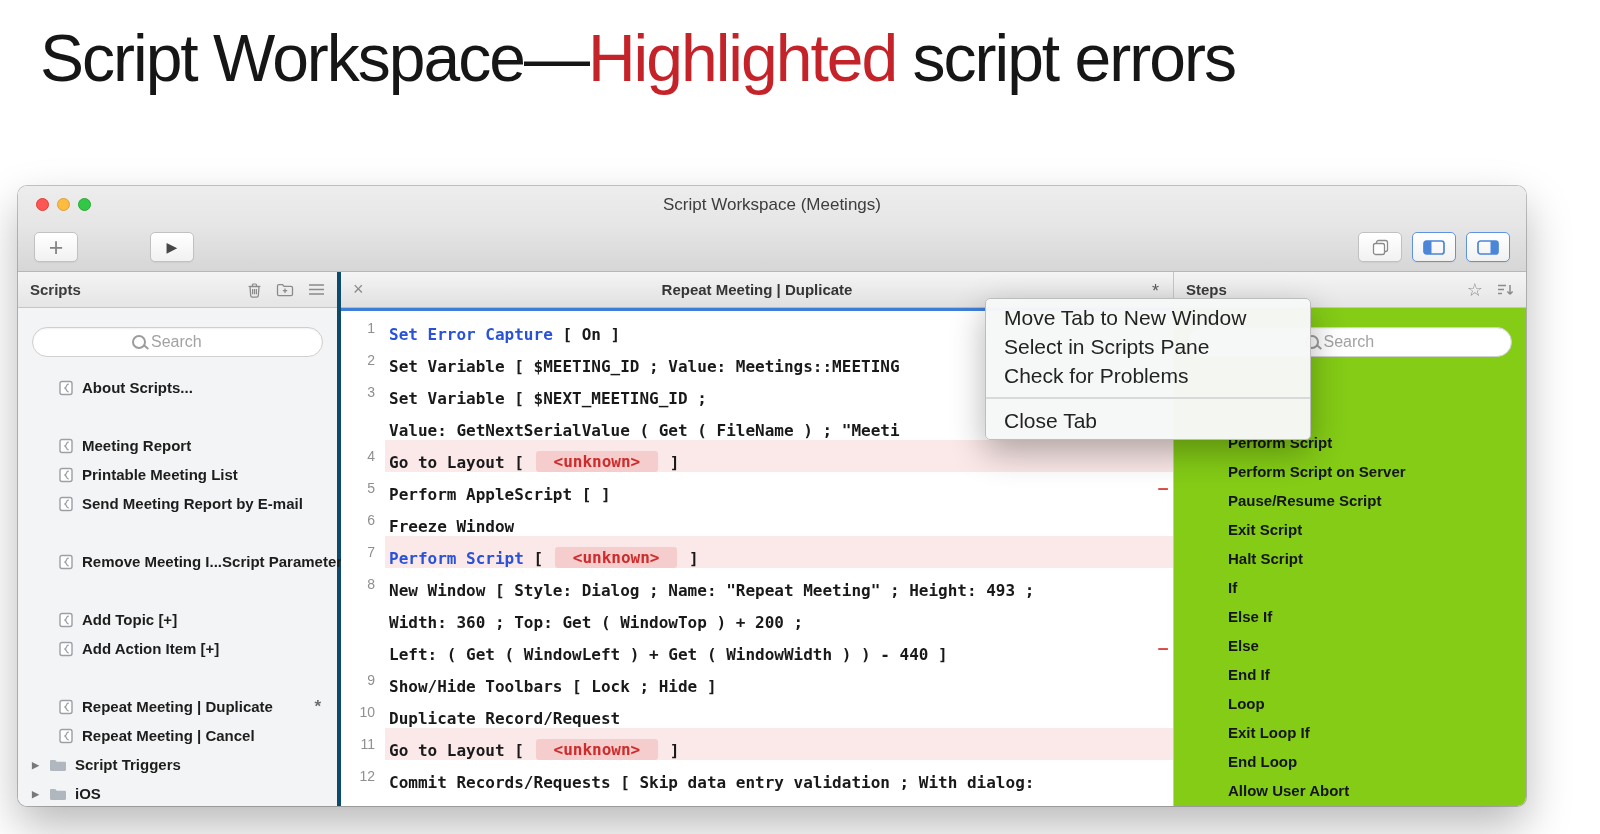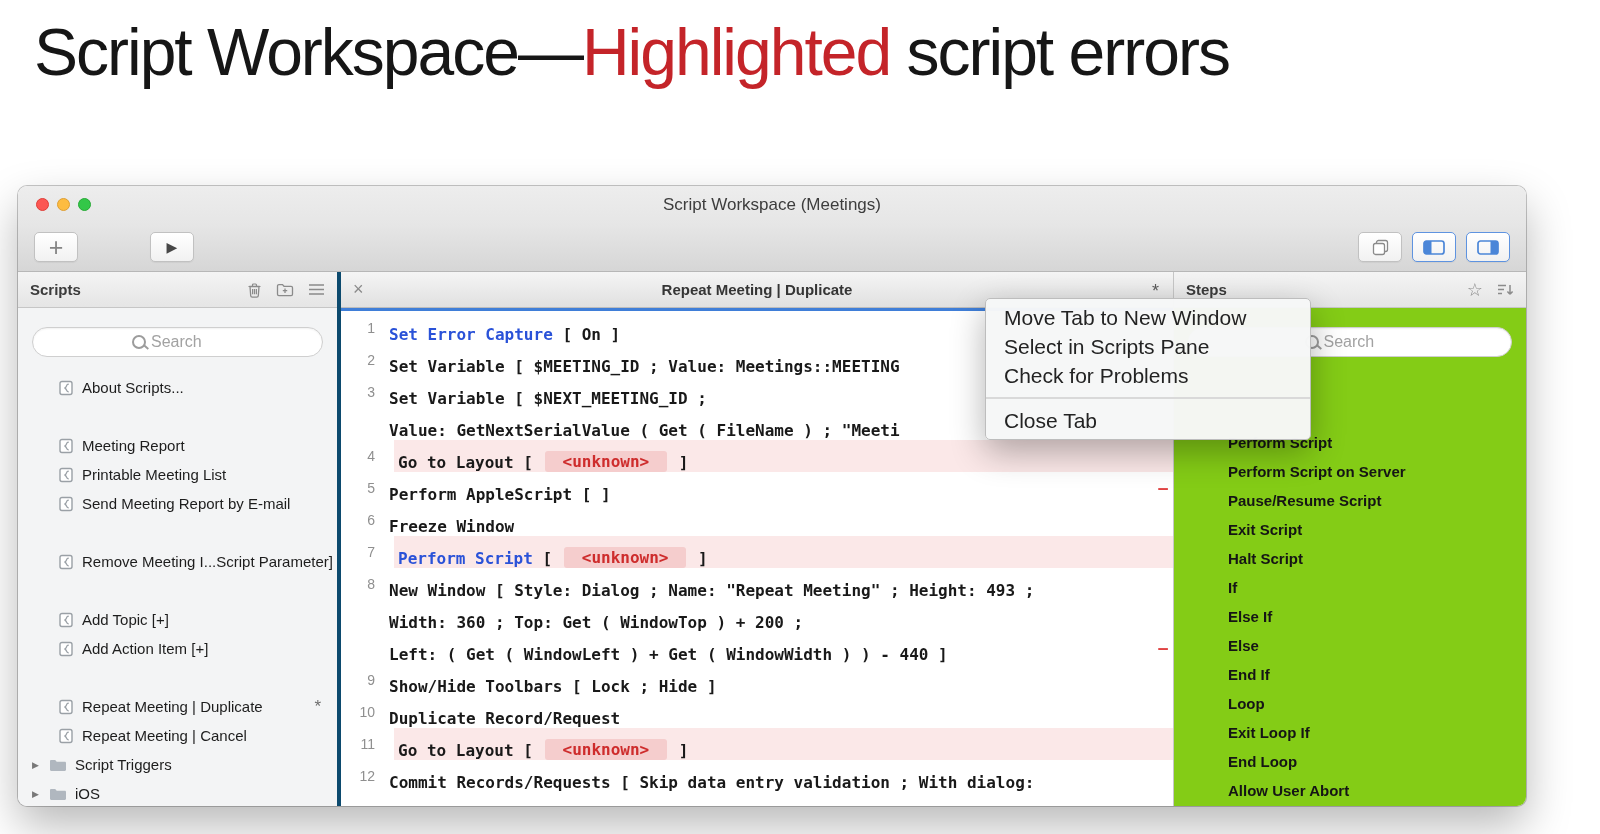"Script Workspace—Highlighted script" .page-title { margin: 12px -> 18px }
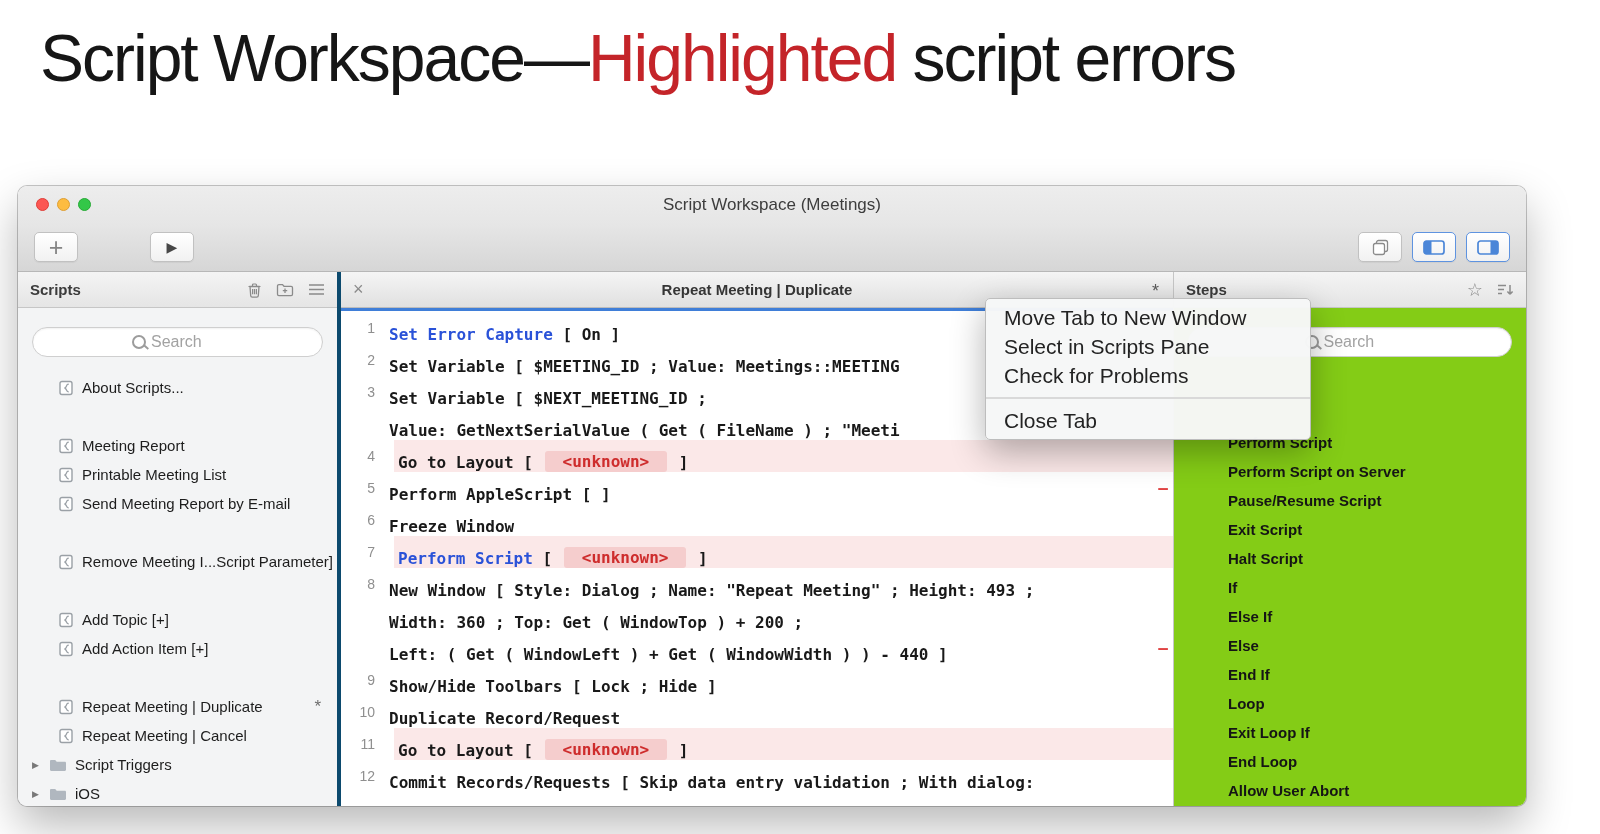"About Scripts..." .s-row { font-weight: 400 -> 700 }
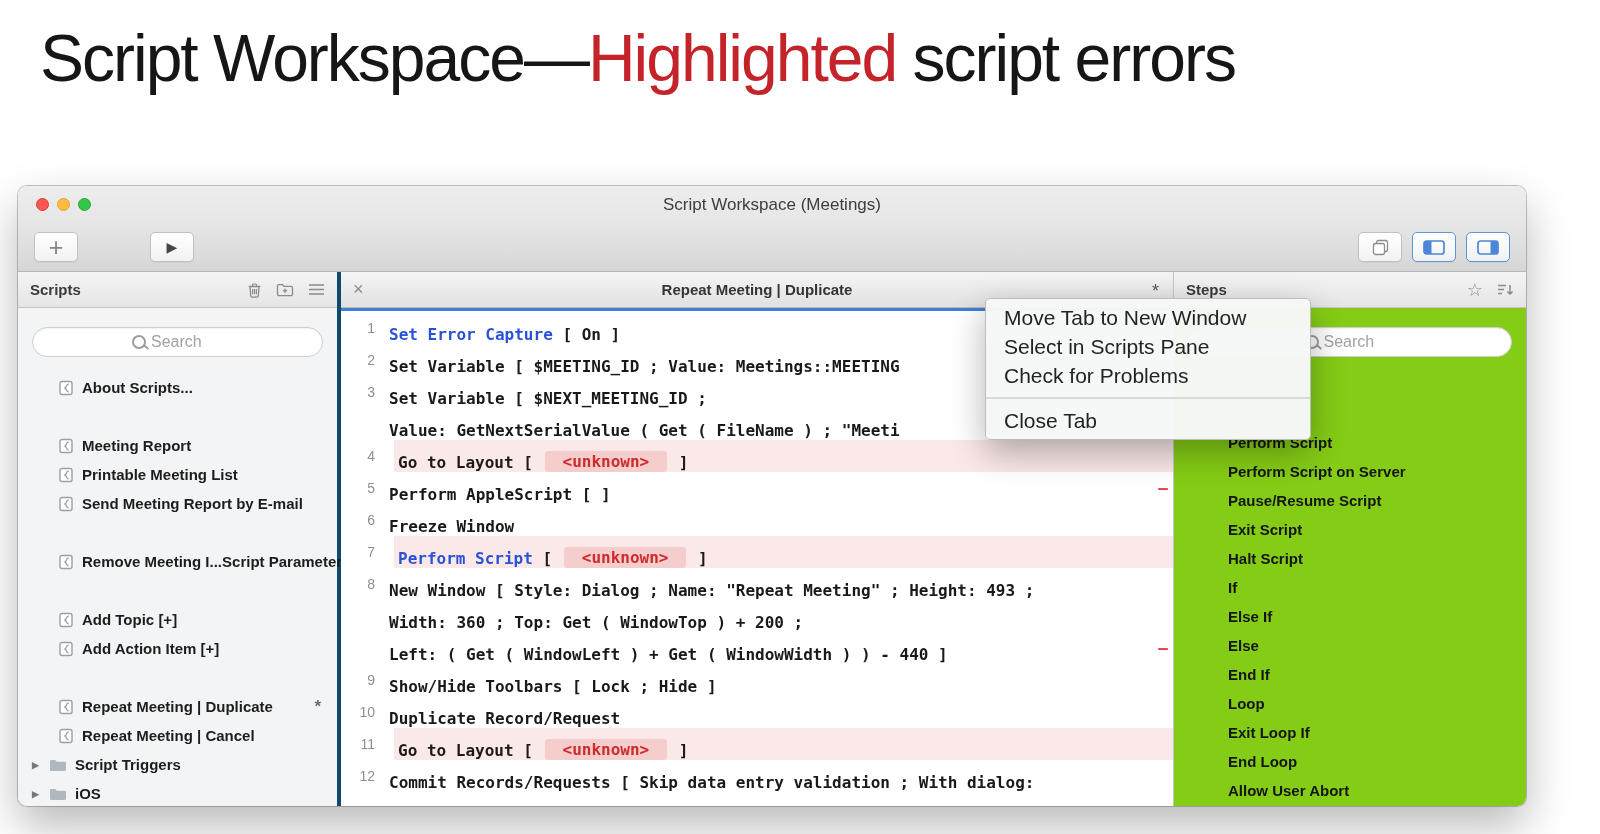"Go to Layout [" .code-row.hl .code-text { margin-left: 9px -> none }
